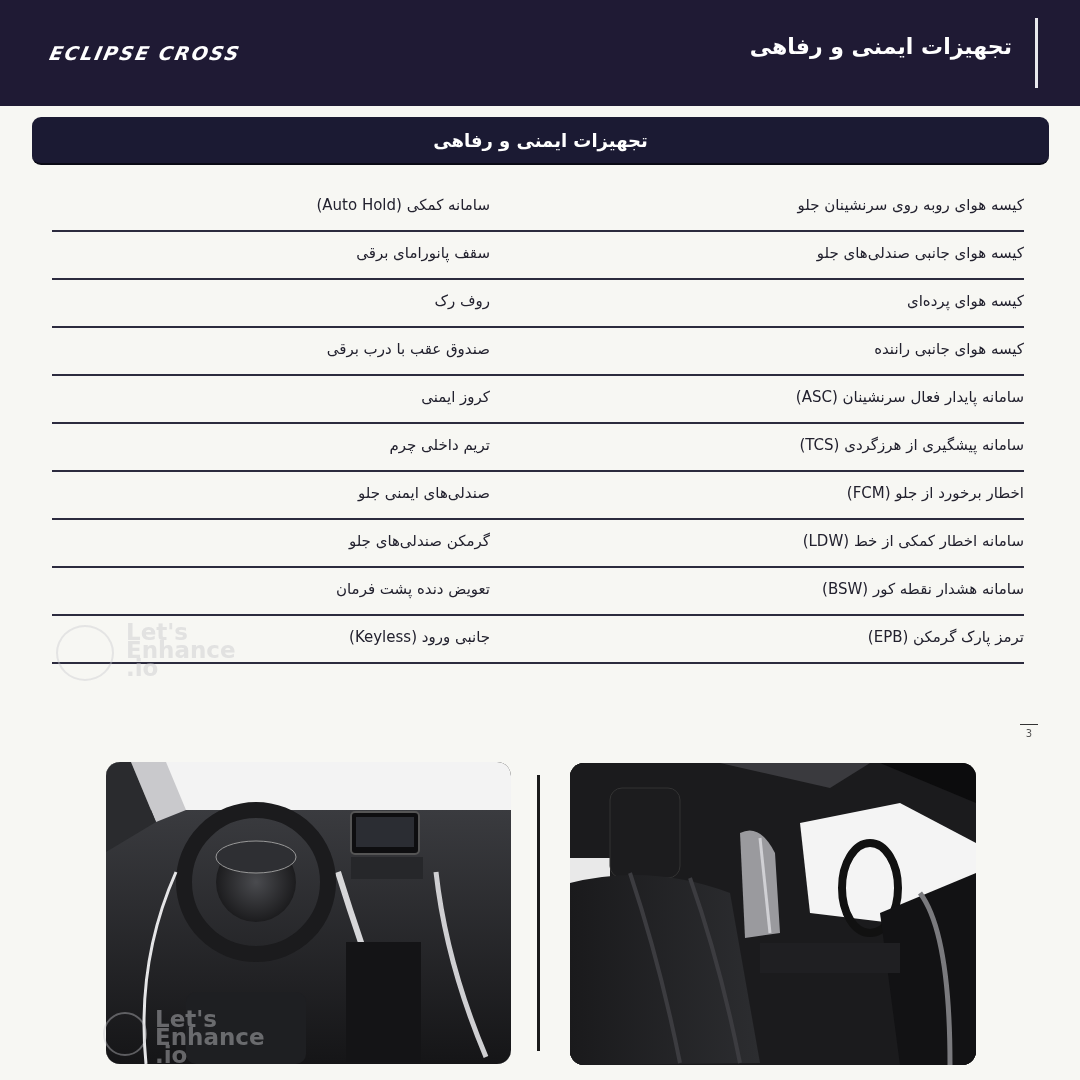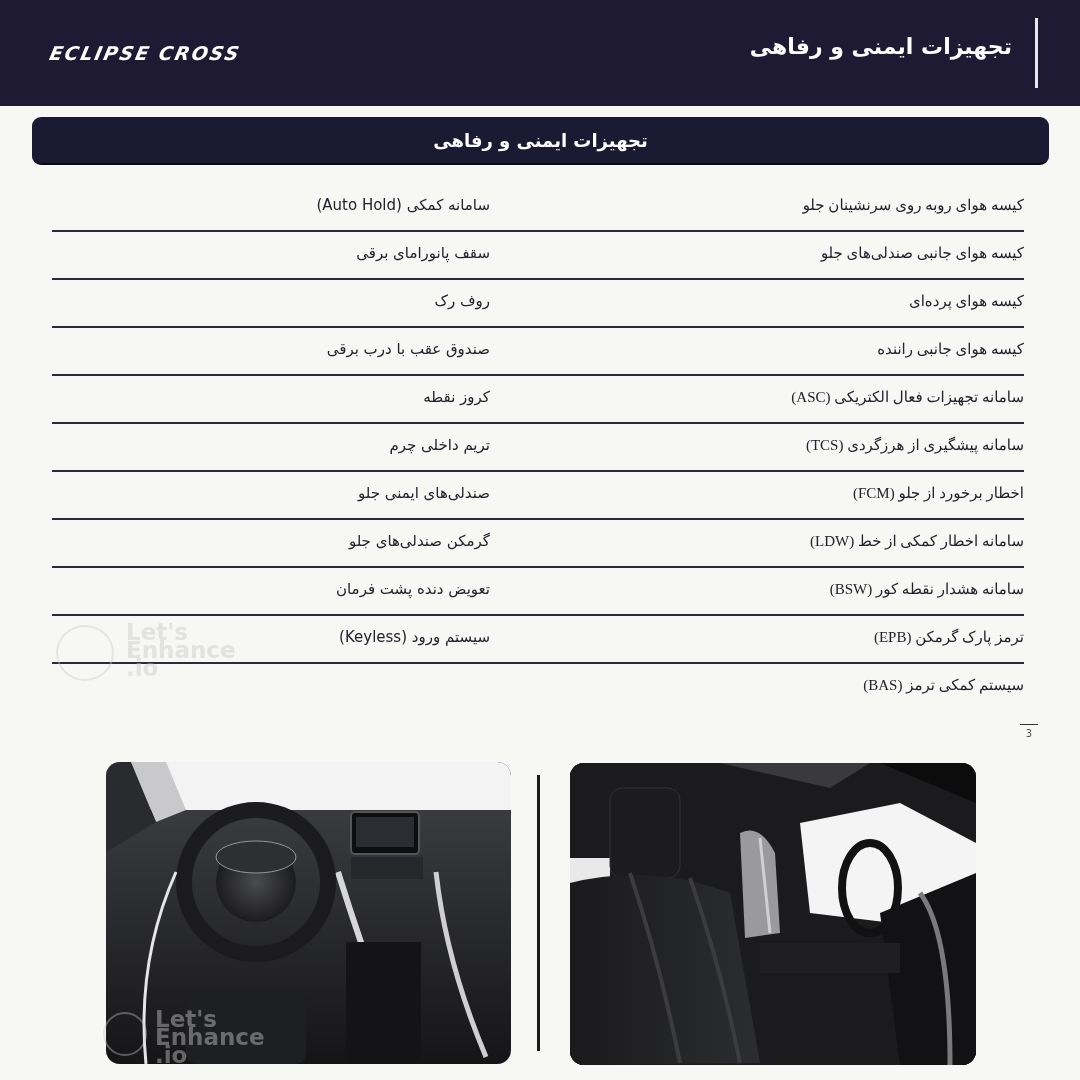"کیسه هوای روبه روی سرنشینان" .cell-right { font-family: Liberation Serif, serif -> none }
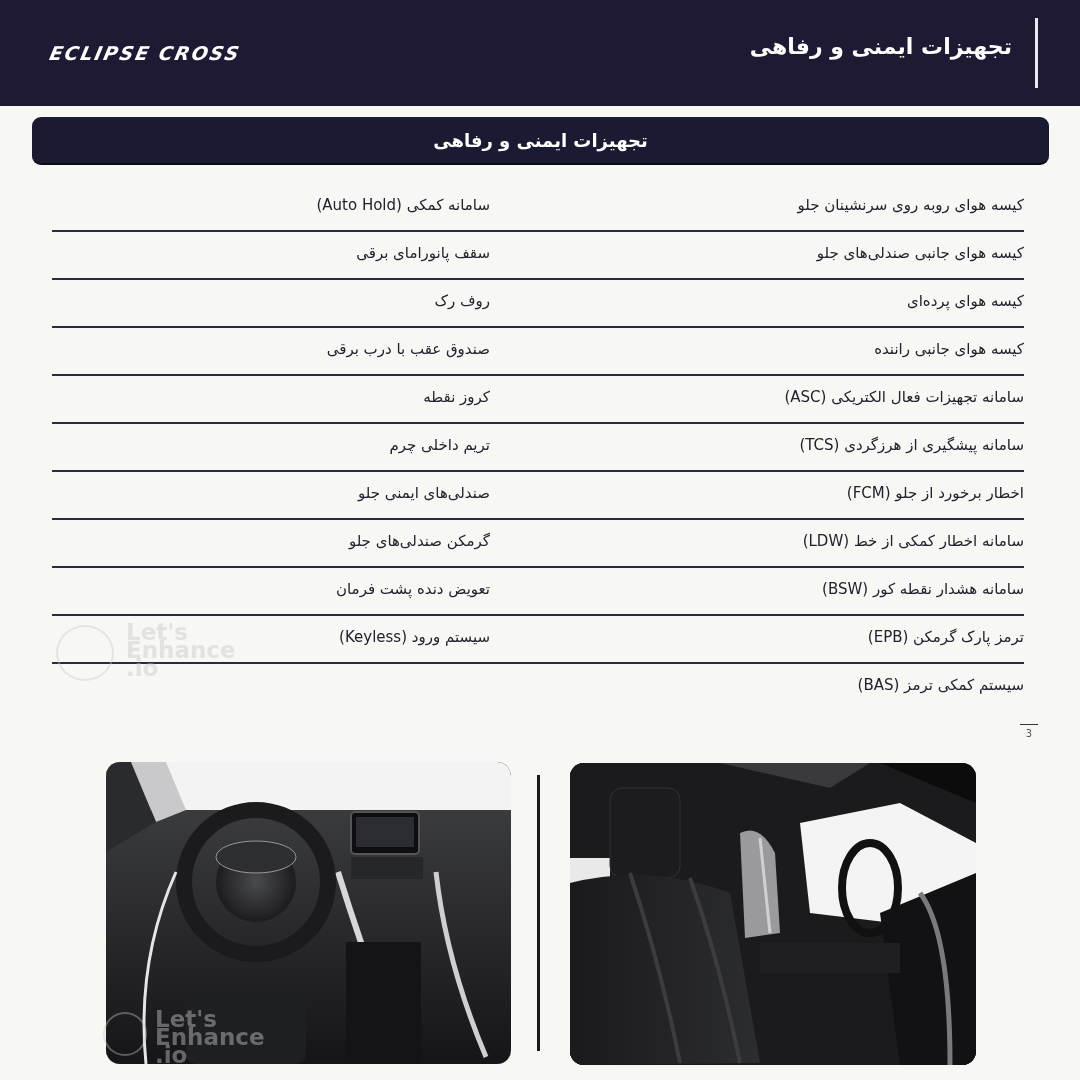"کروز نقطه" span.cell-left { text: نقطه -> ایمنی }
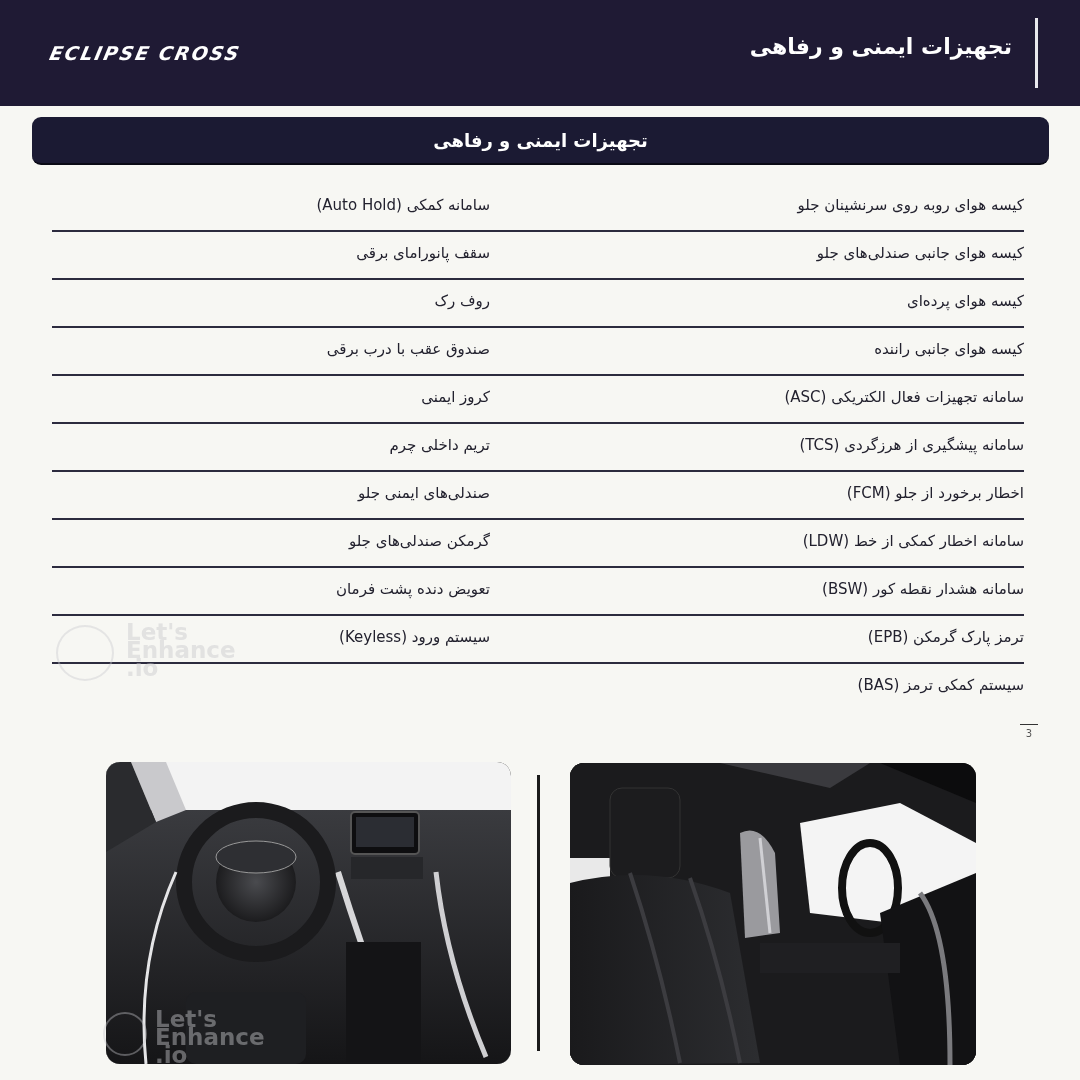"سامانه تجهیزات فعال الکتریکی (ASC)" span.cell-right { text: تجهیزات فعال الکتریکی -> پایدار فعال سرنشینان }
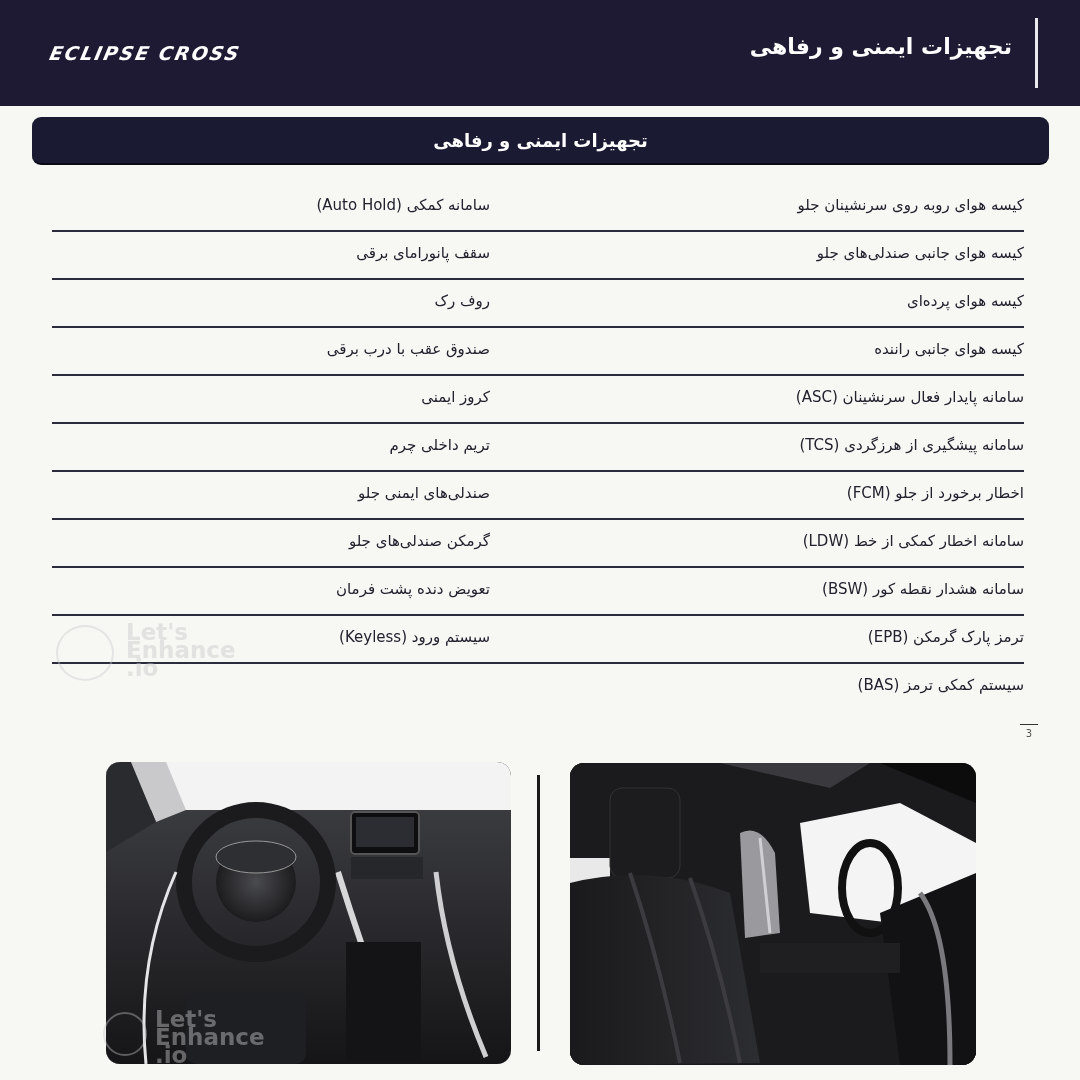"سیستم ورود (Keyless)" span.cell-left { text: سیستم -> جانبی }
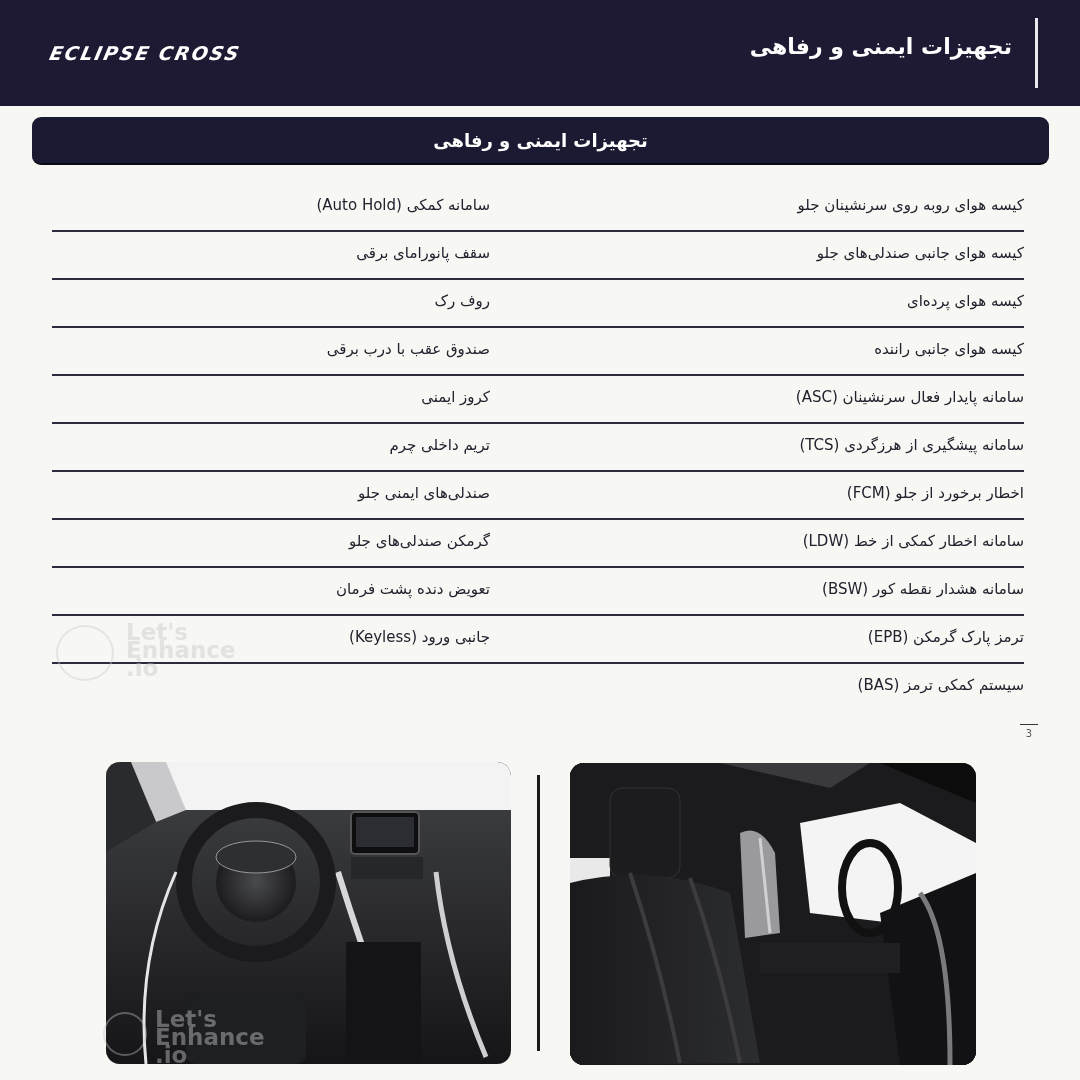"سیستم کمکی ترمز (BAS)" div.row { html: <div> <span>سیستم کمکی ترمز (BAS)</span> </div> -> none }
